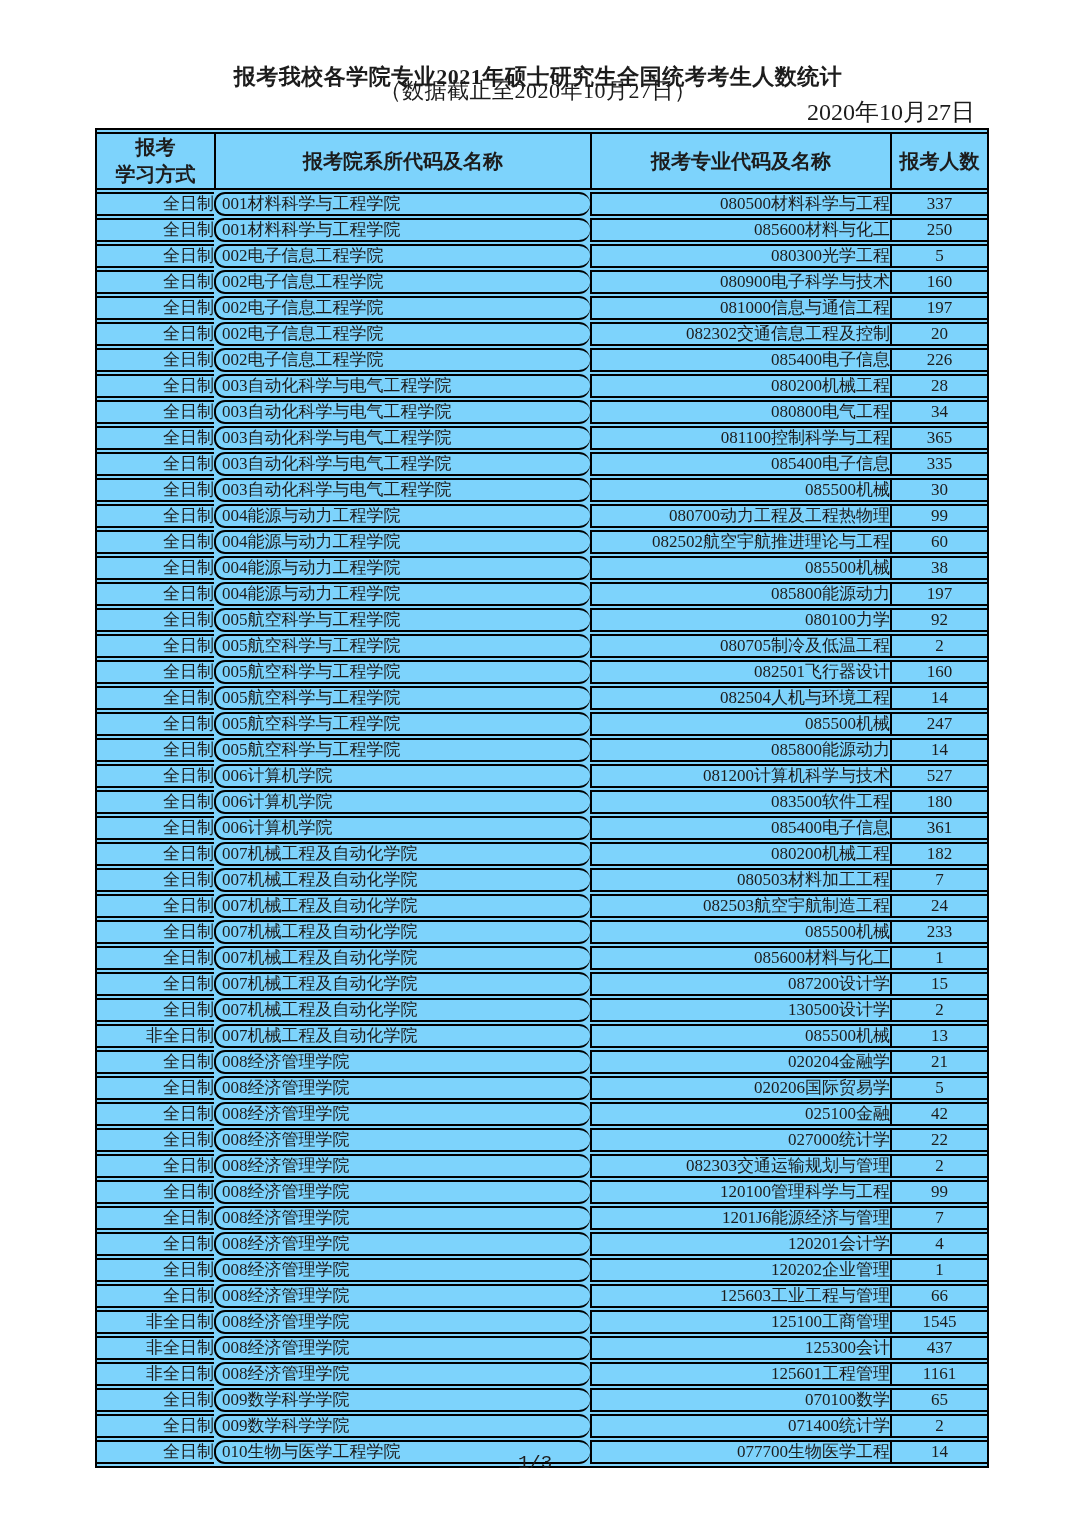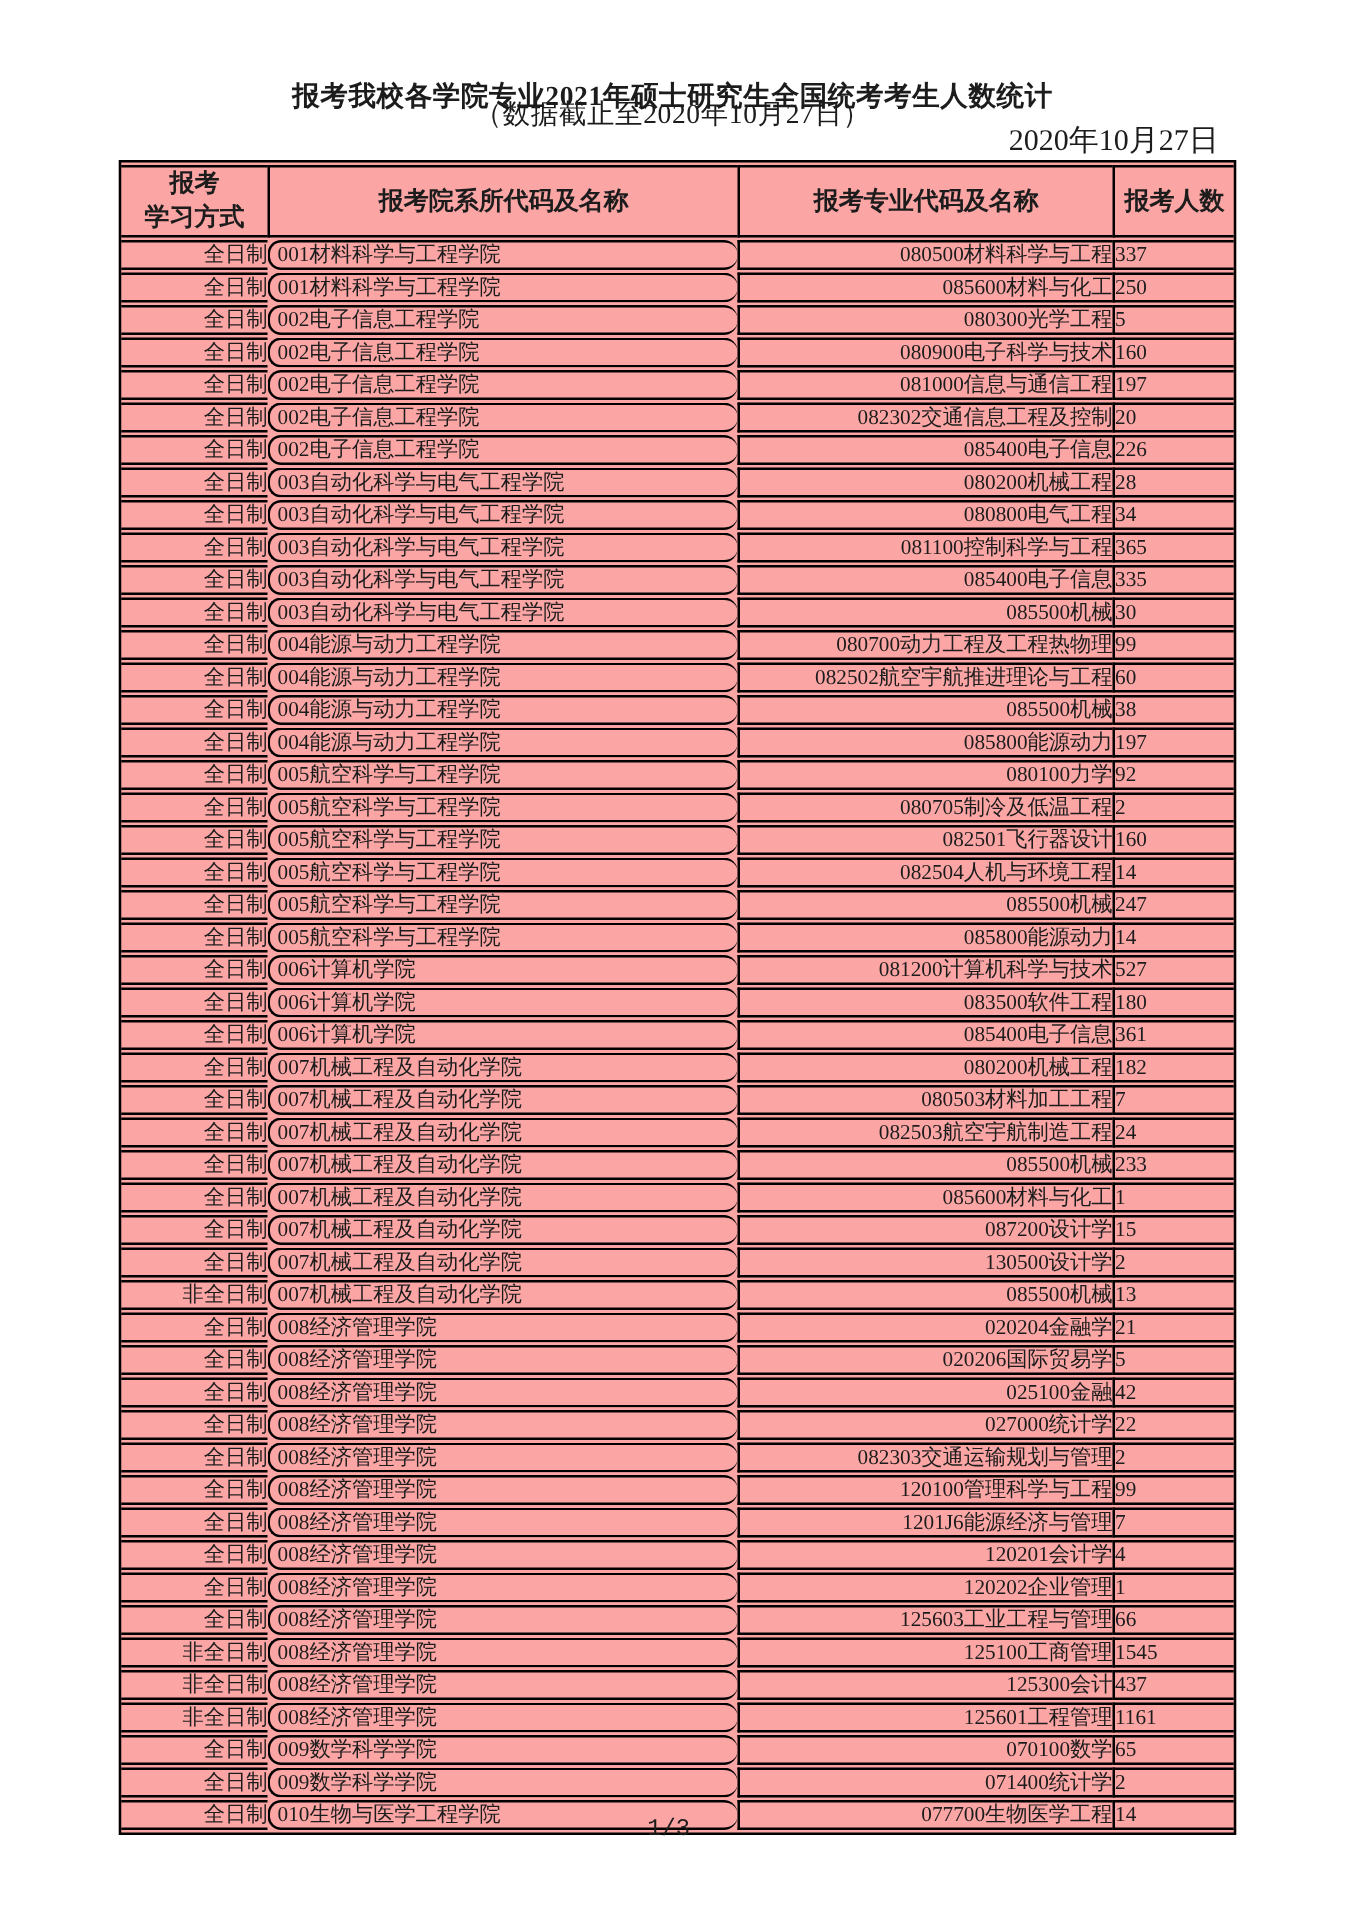"报考" table.stats { background: #fca5a5 -> #7dd3fc }
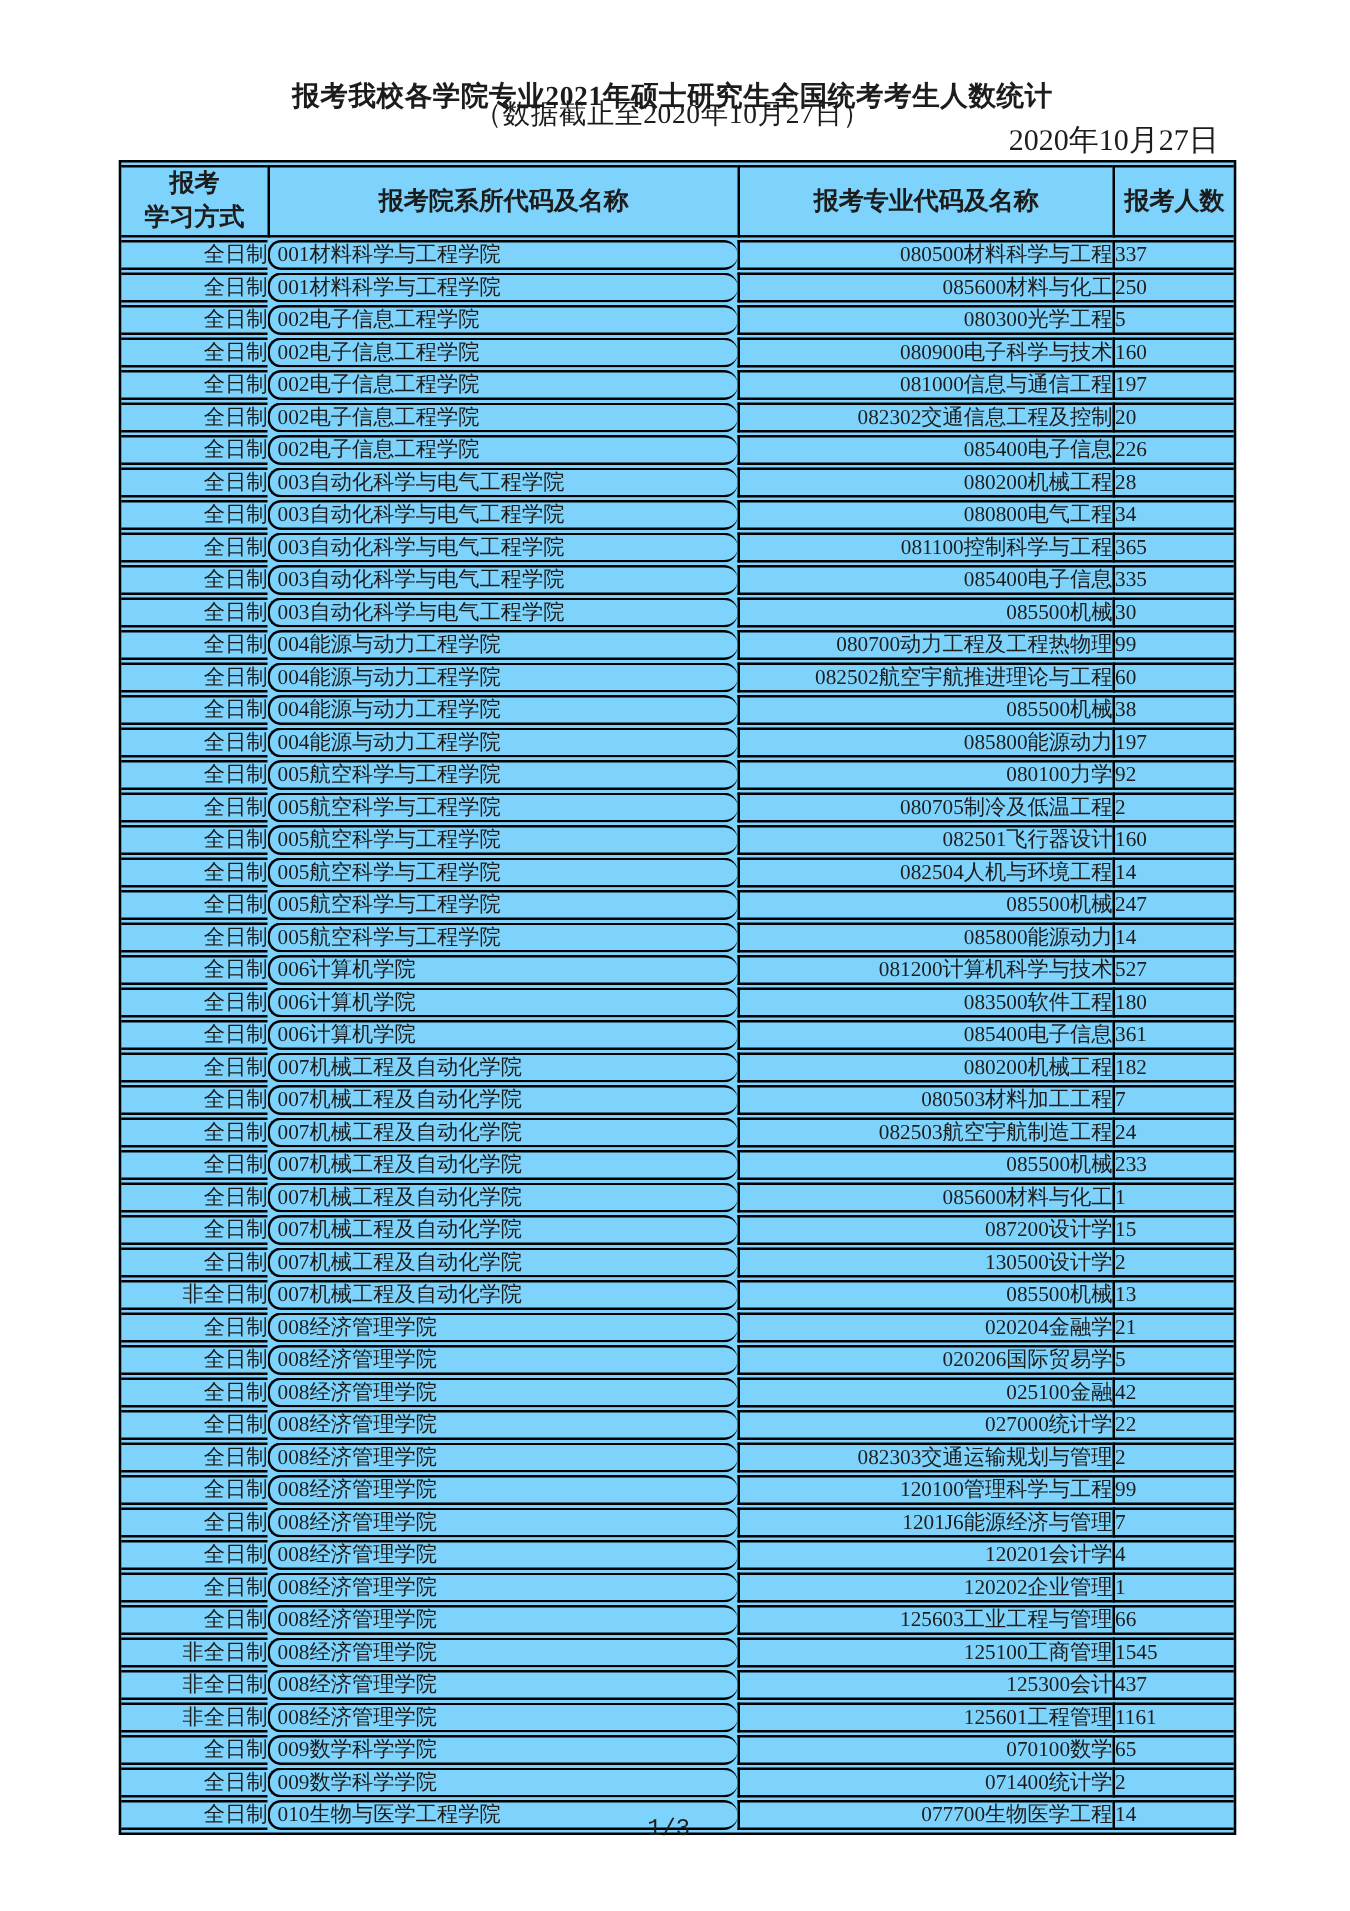"337" td.c-count { text-align: left -> center }
